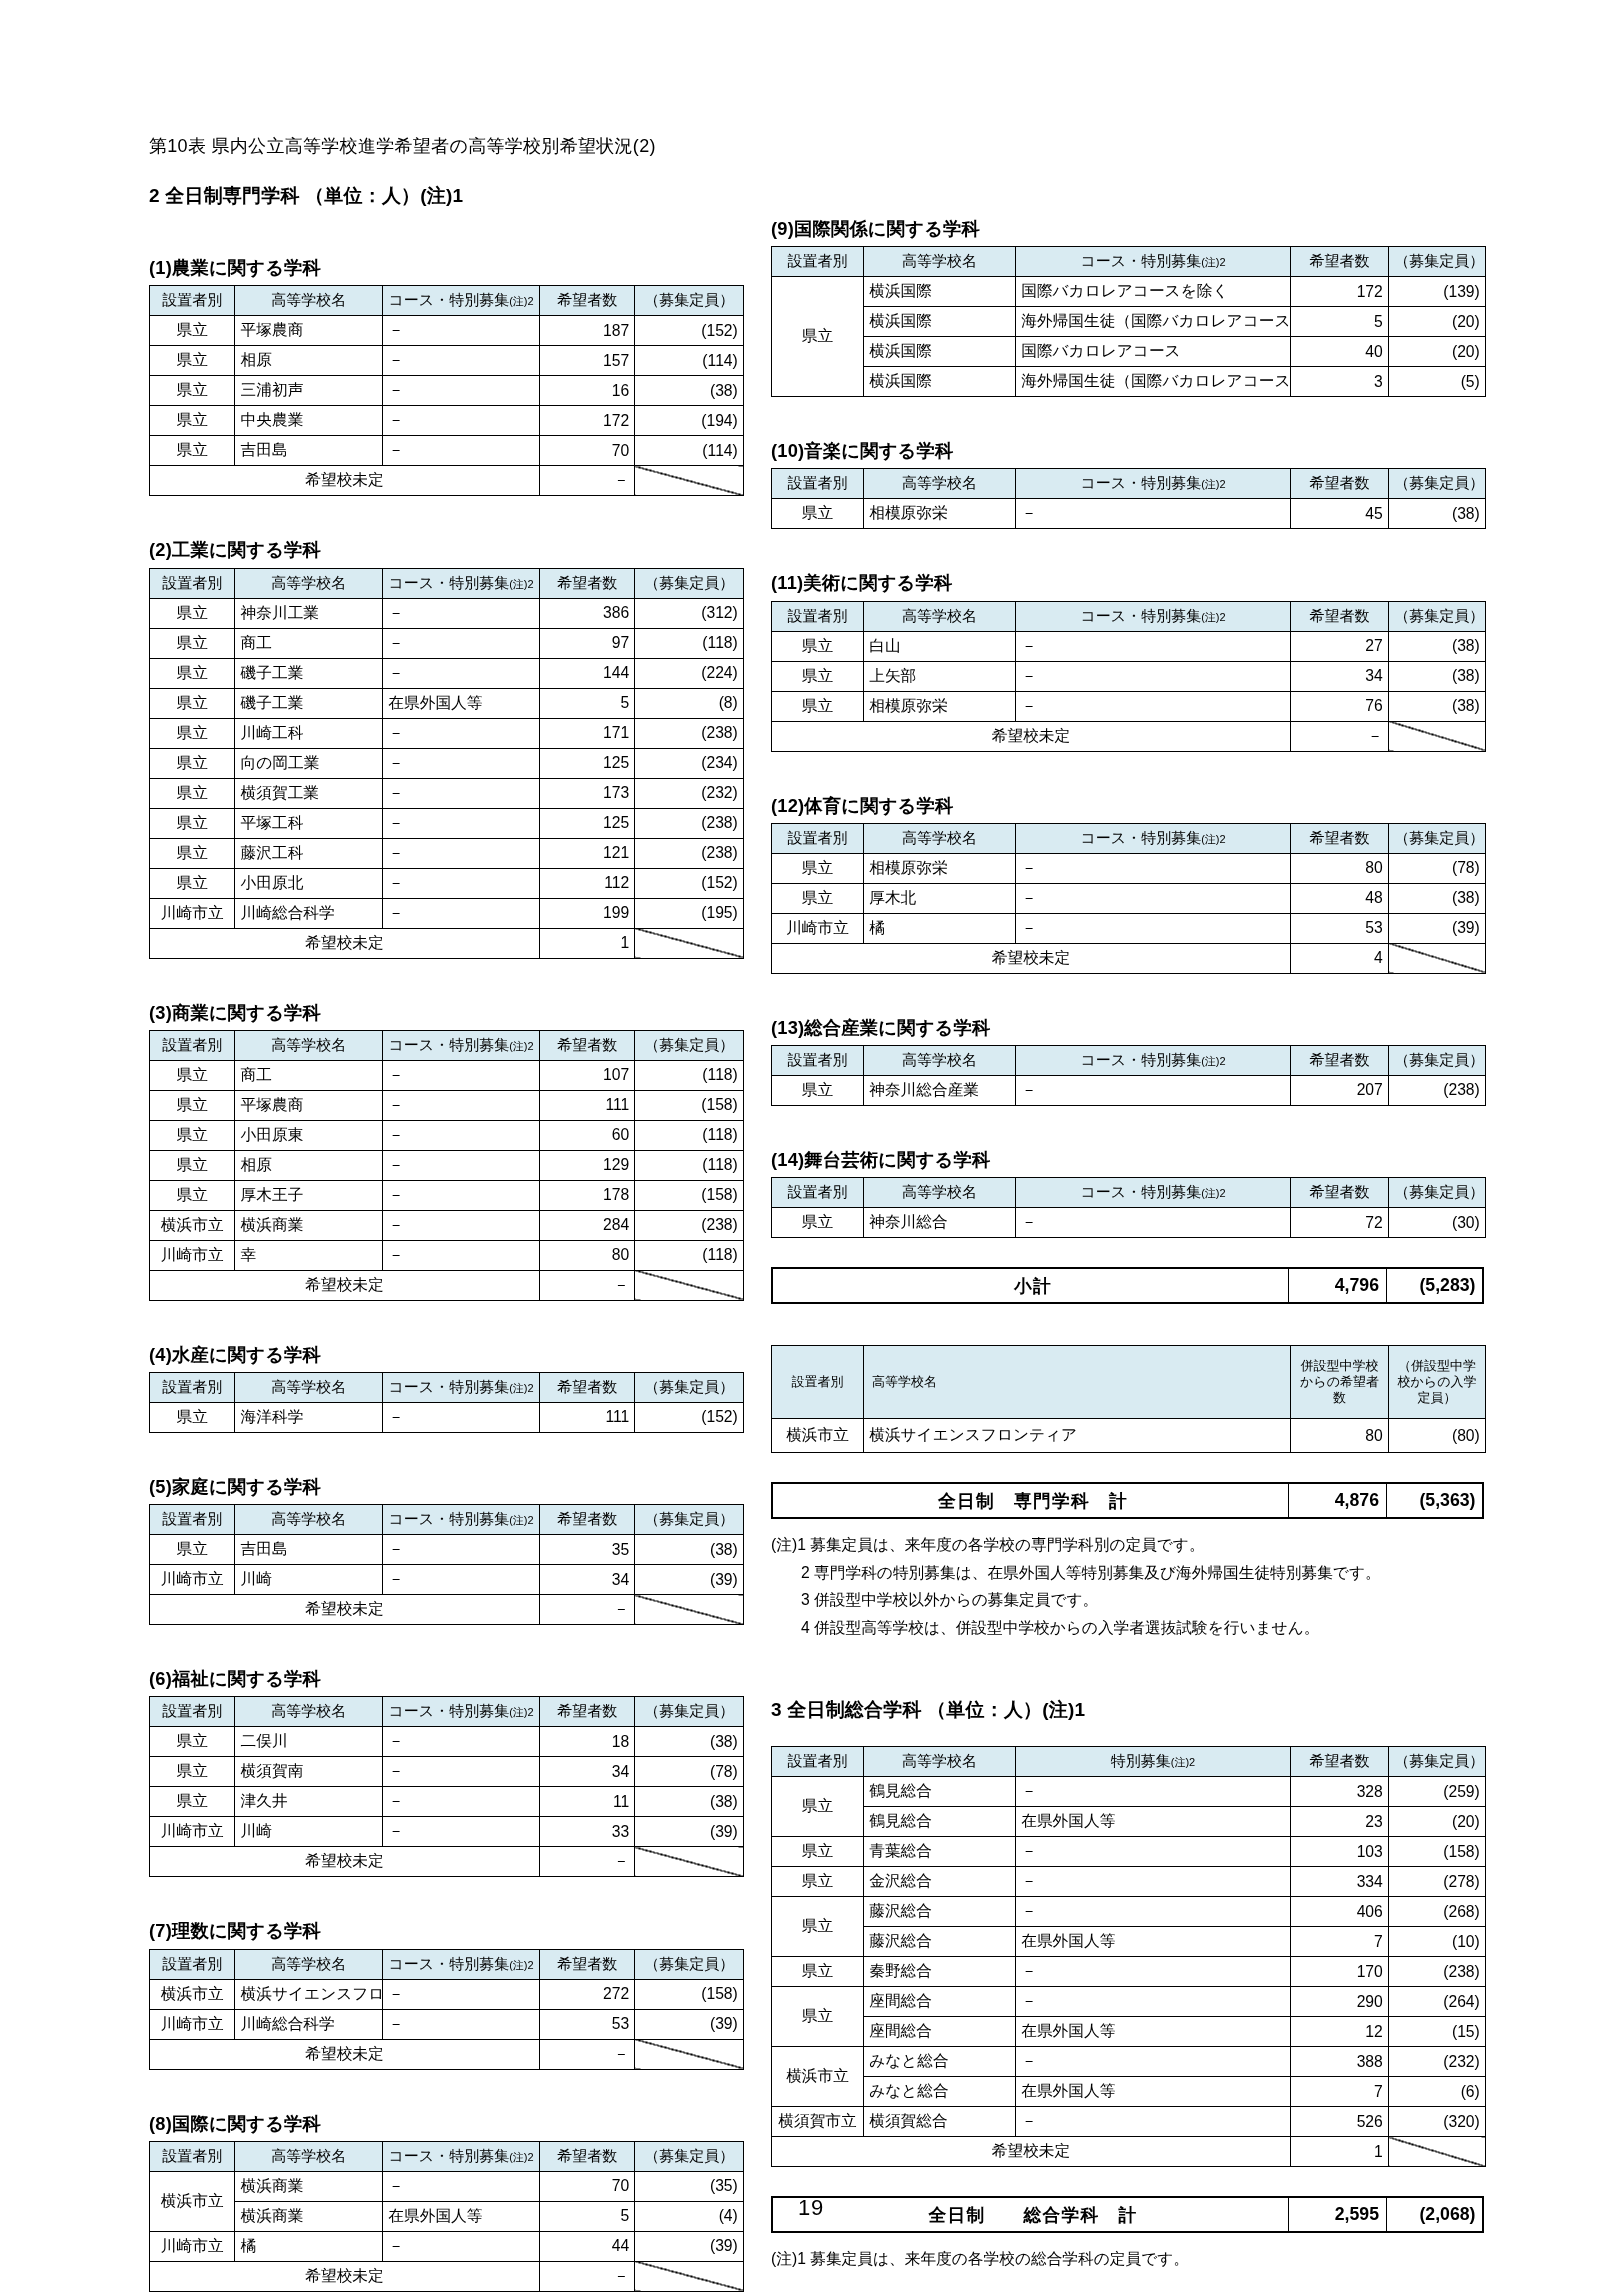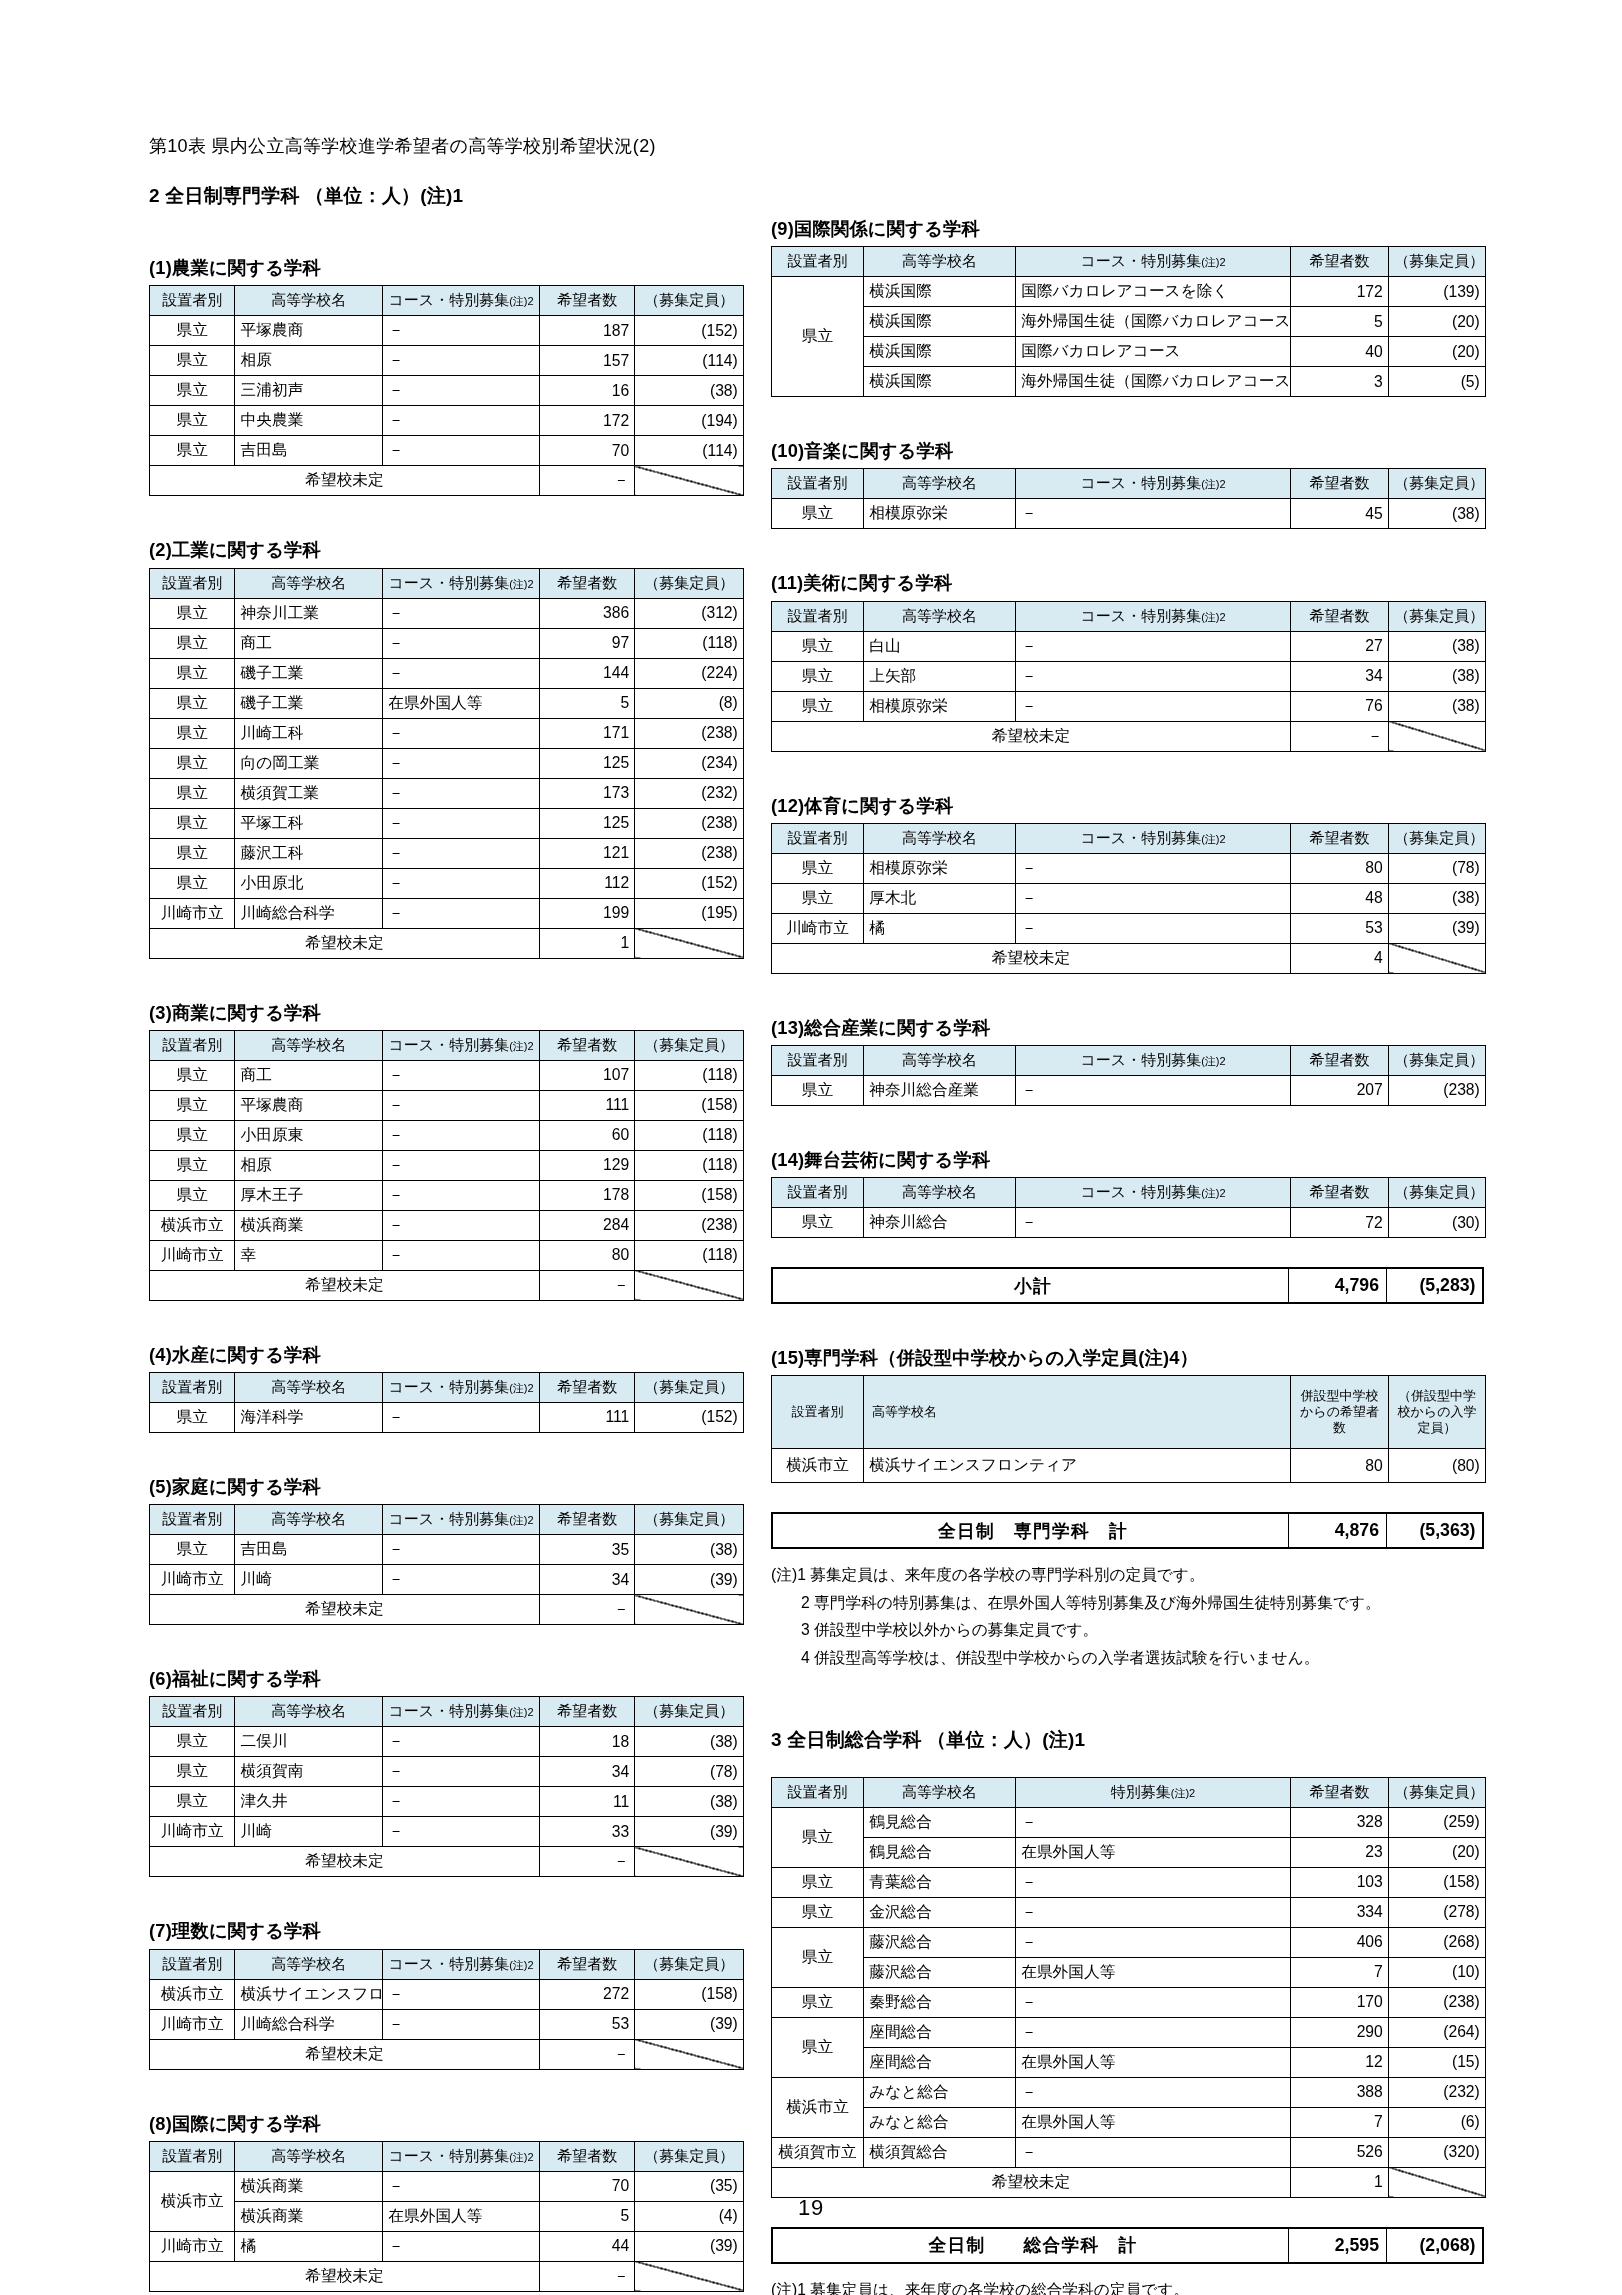"(15)専門学科（併設型中学校からの入学定員(注)4）" div.sec-head { html: <div>(15)専門学科（併設型中学校からの入学定員(注)4）</div> -> none }
